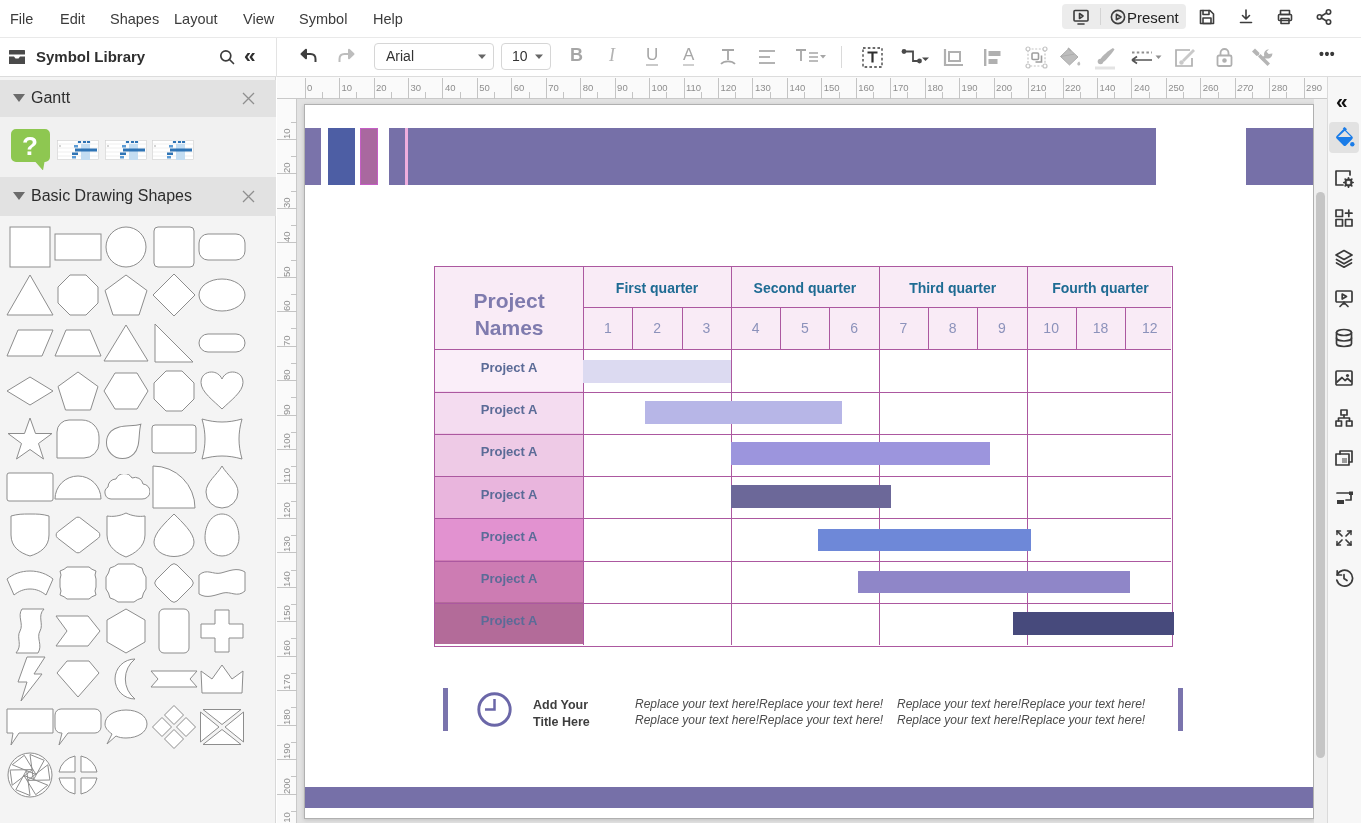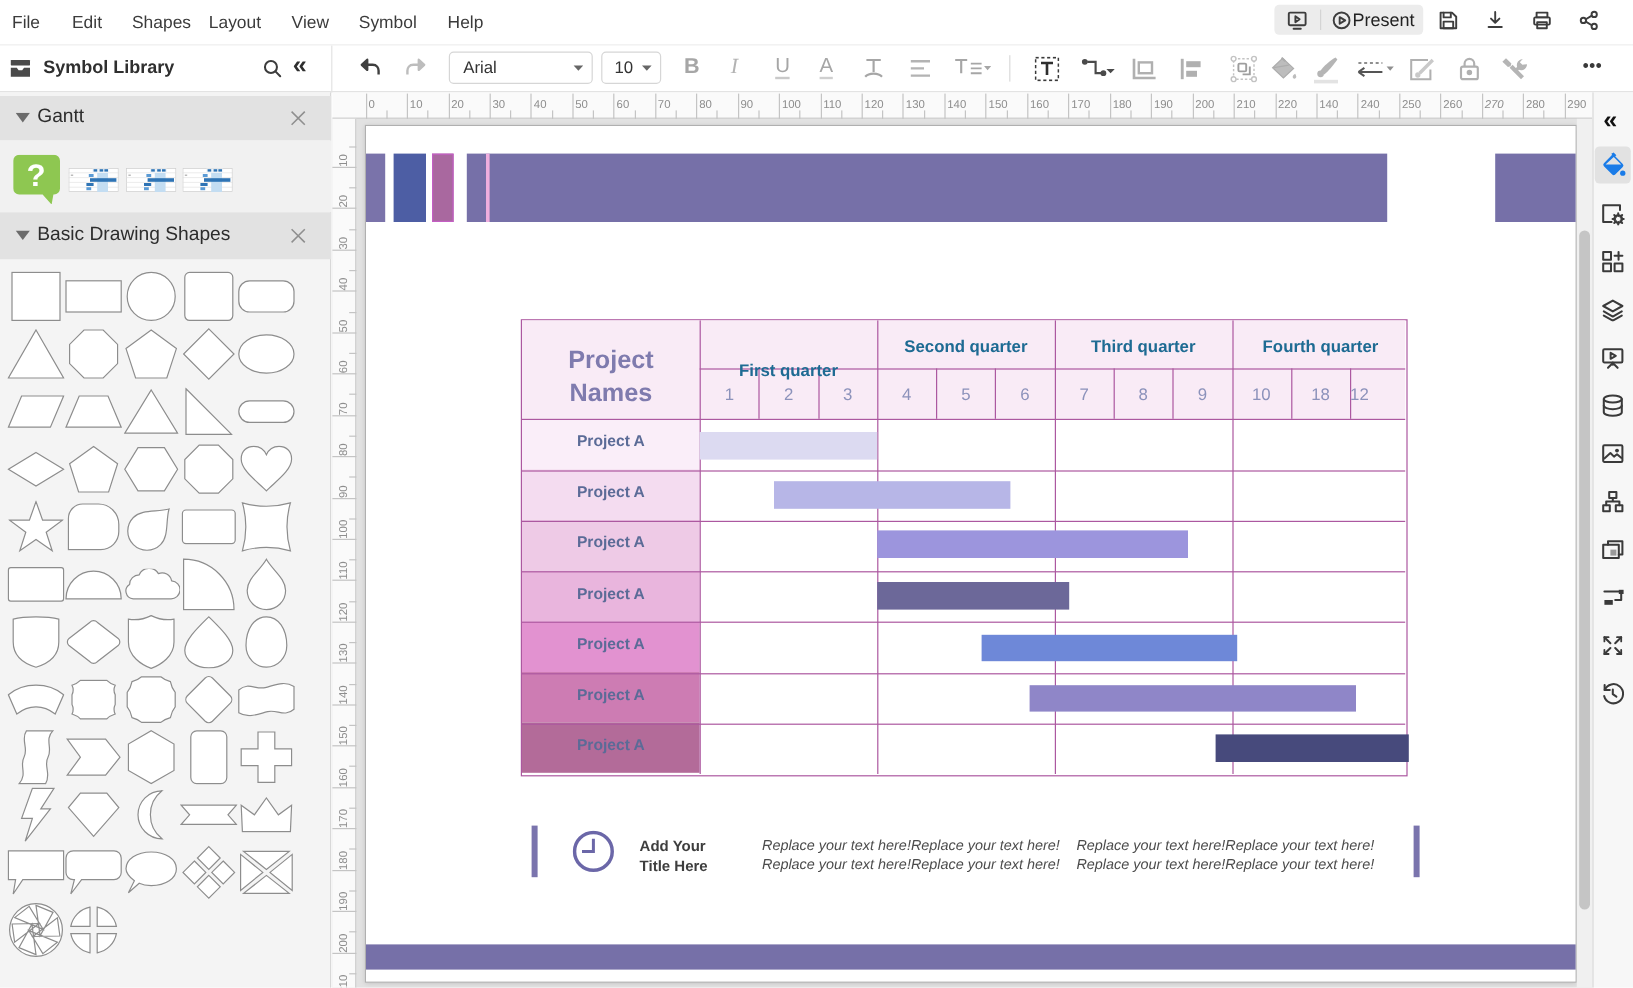"First quarter" div.abs { margin-top: 20px -> none }
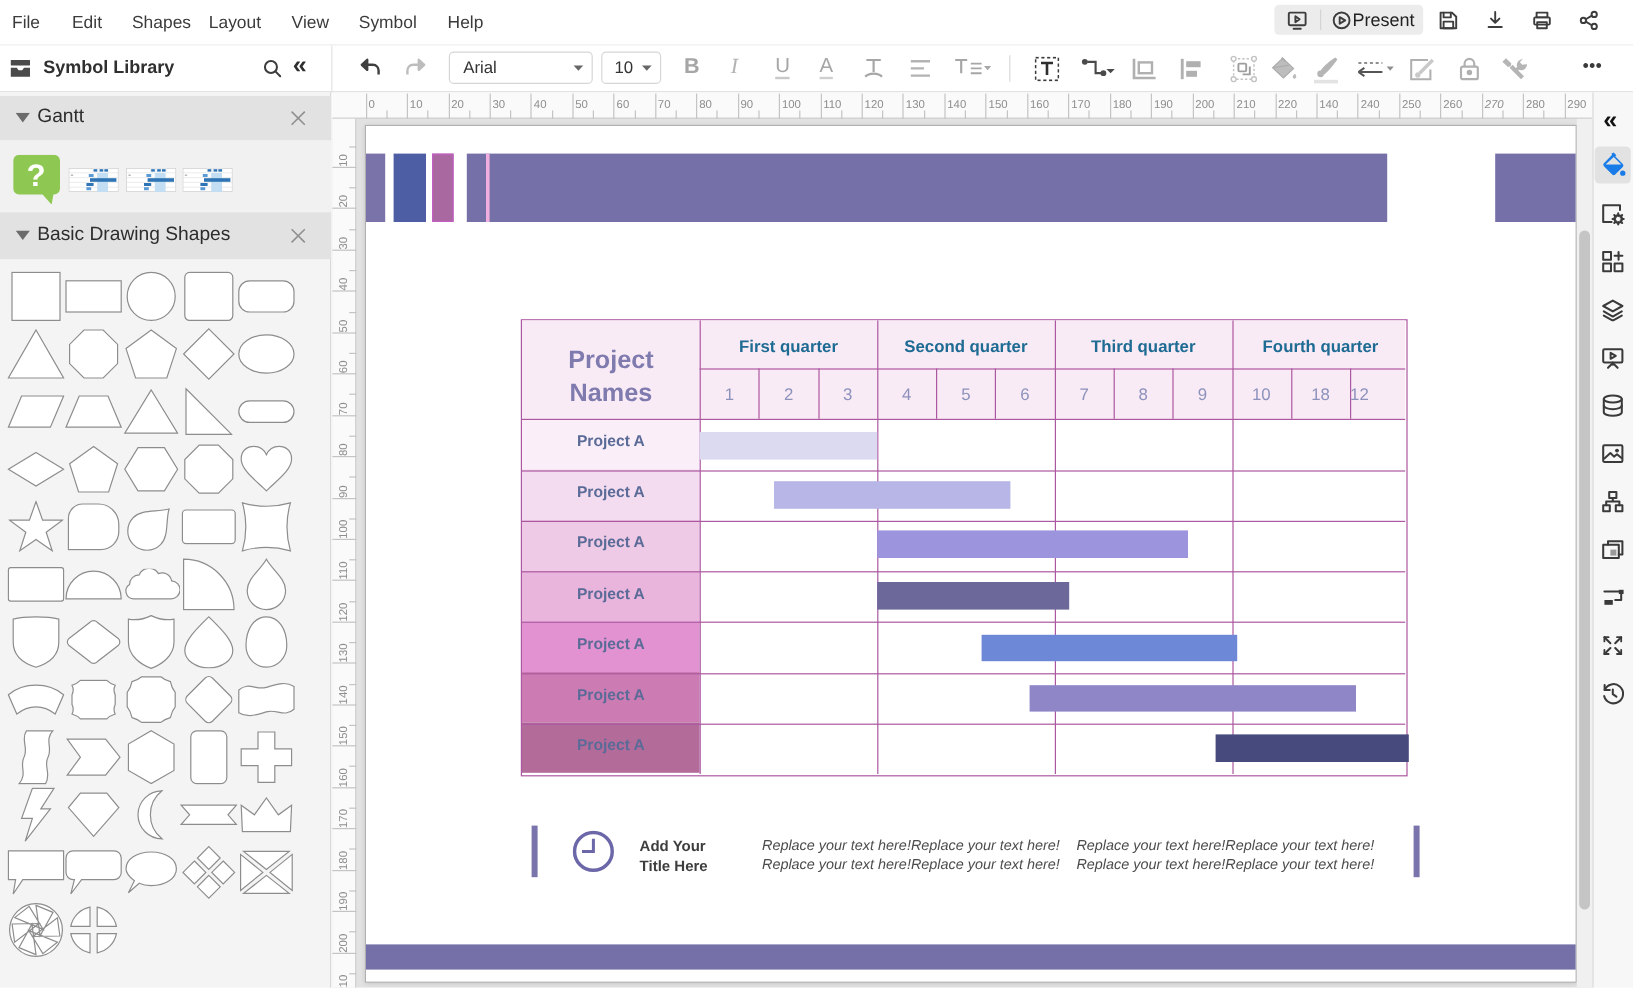"12" div.abs { text-align: left -> center }
